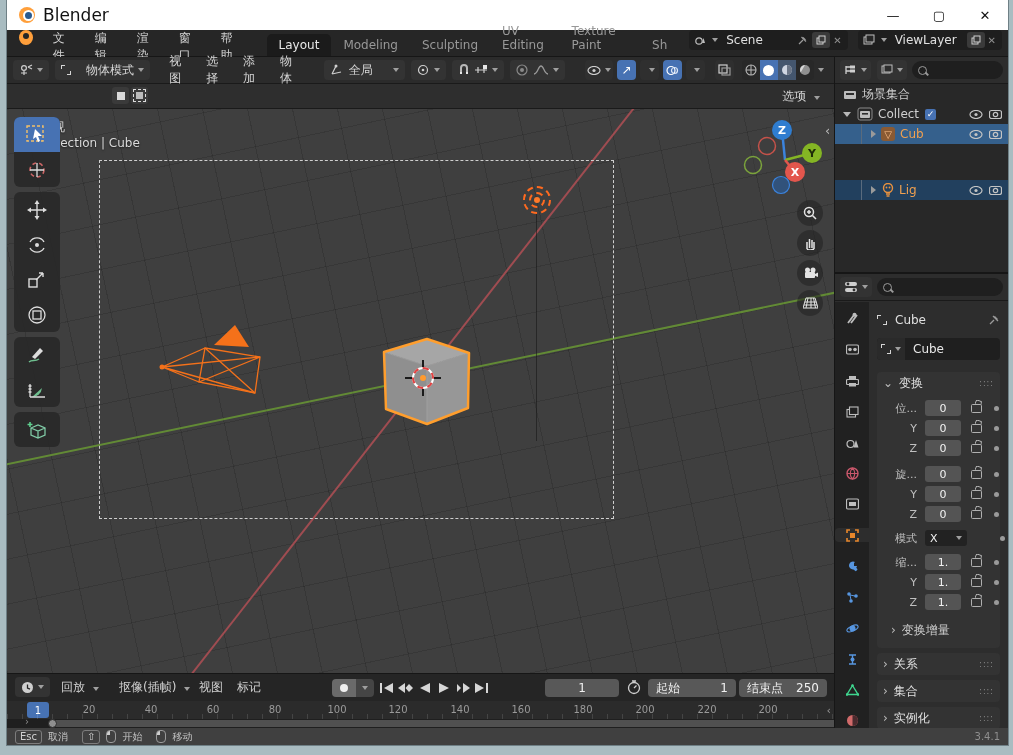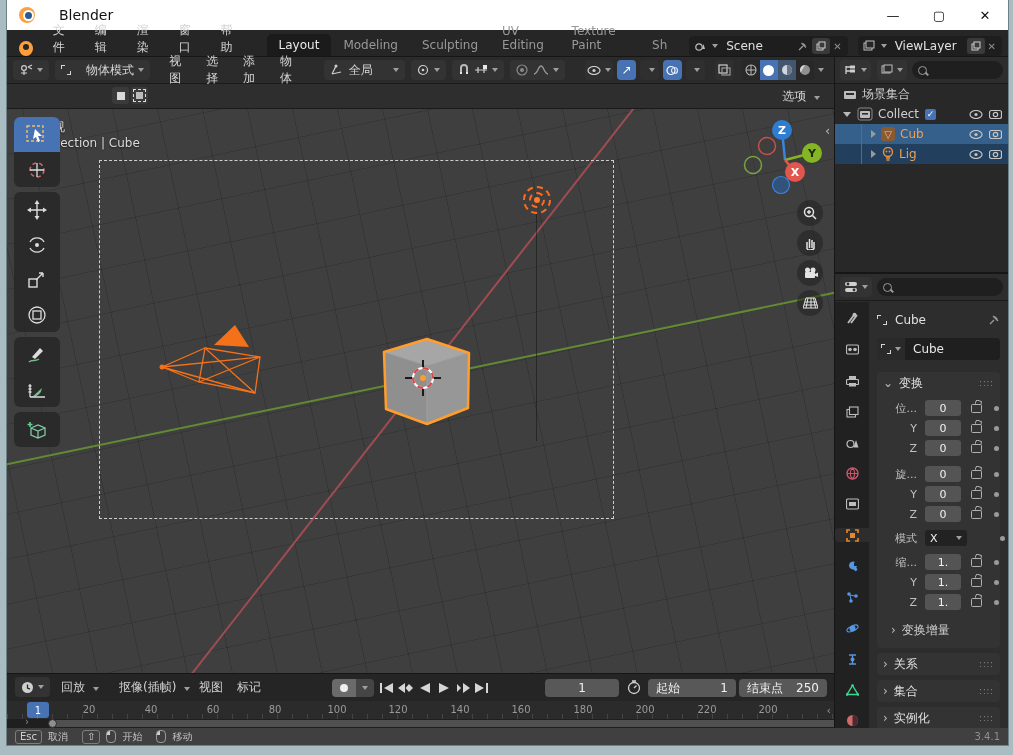"Blender" .wtitle { font-size: 14px -> 17px; margin-left: 24px -> 8px }
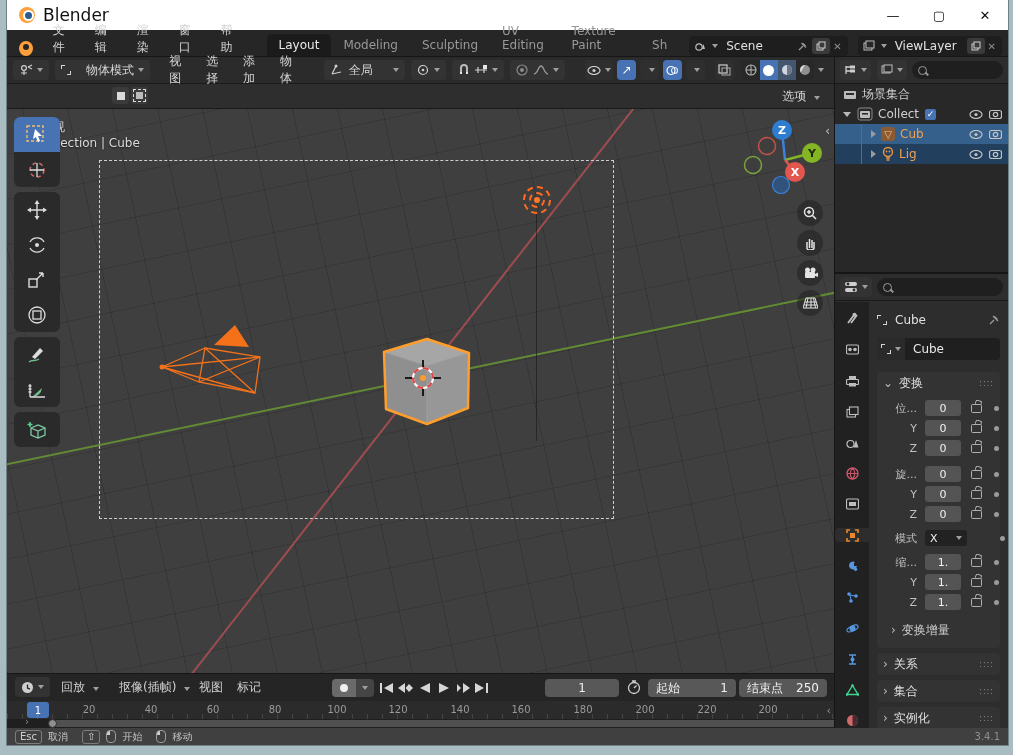"文件" .topbar { align-items: flex-end -> flex-start }
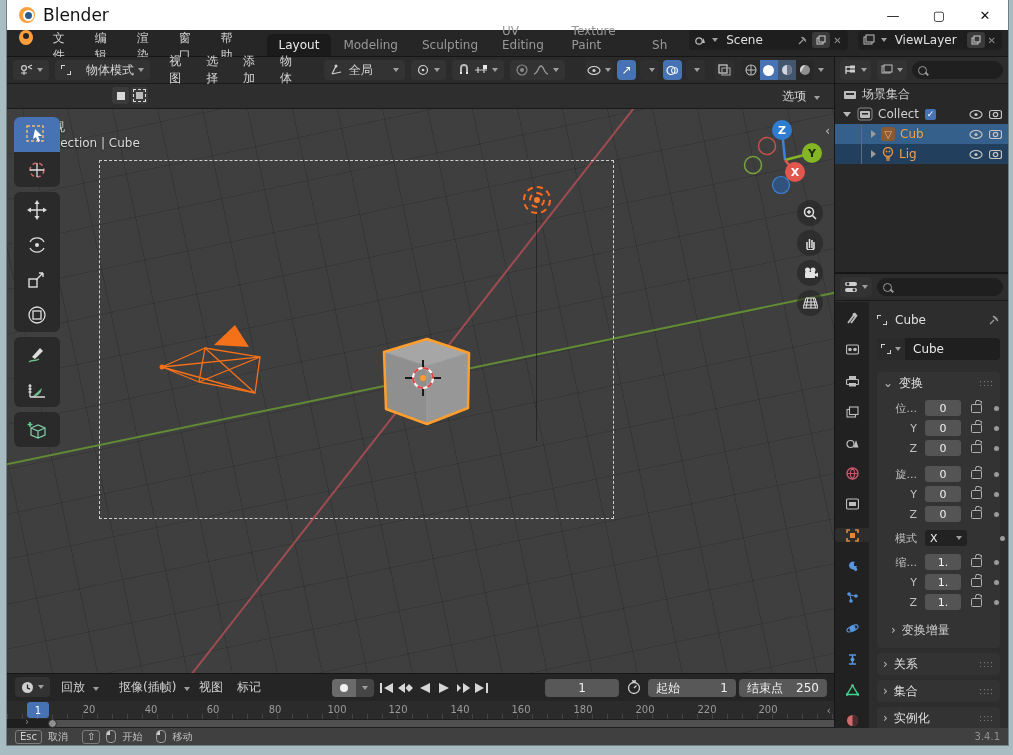"Lig" div.ol-row { margin-top: none -> 36px }
